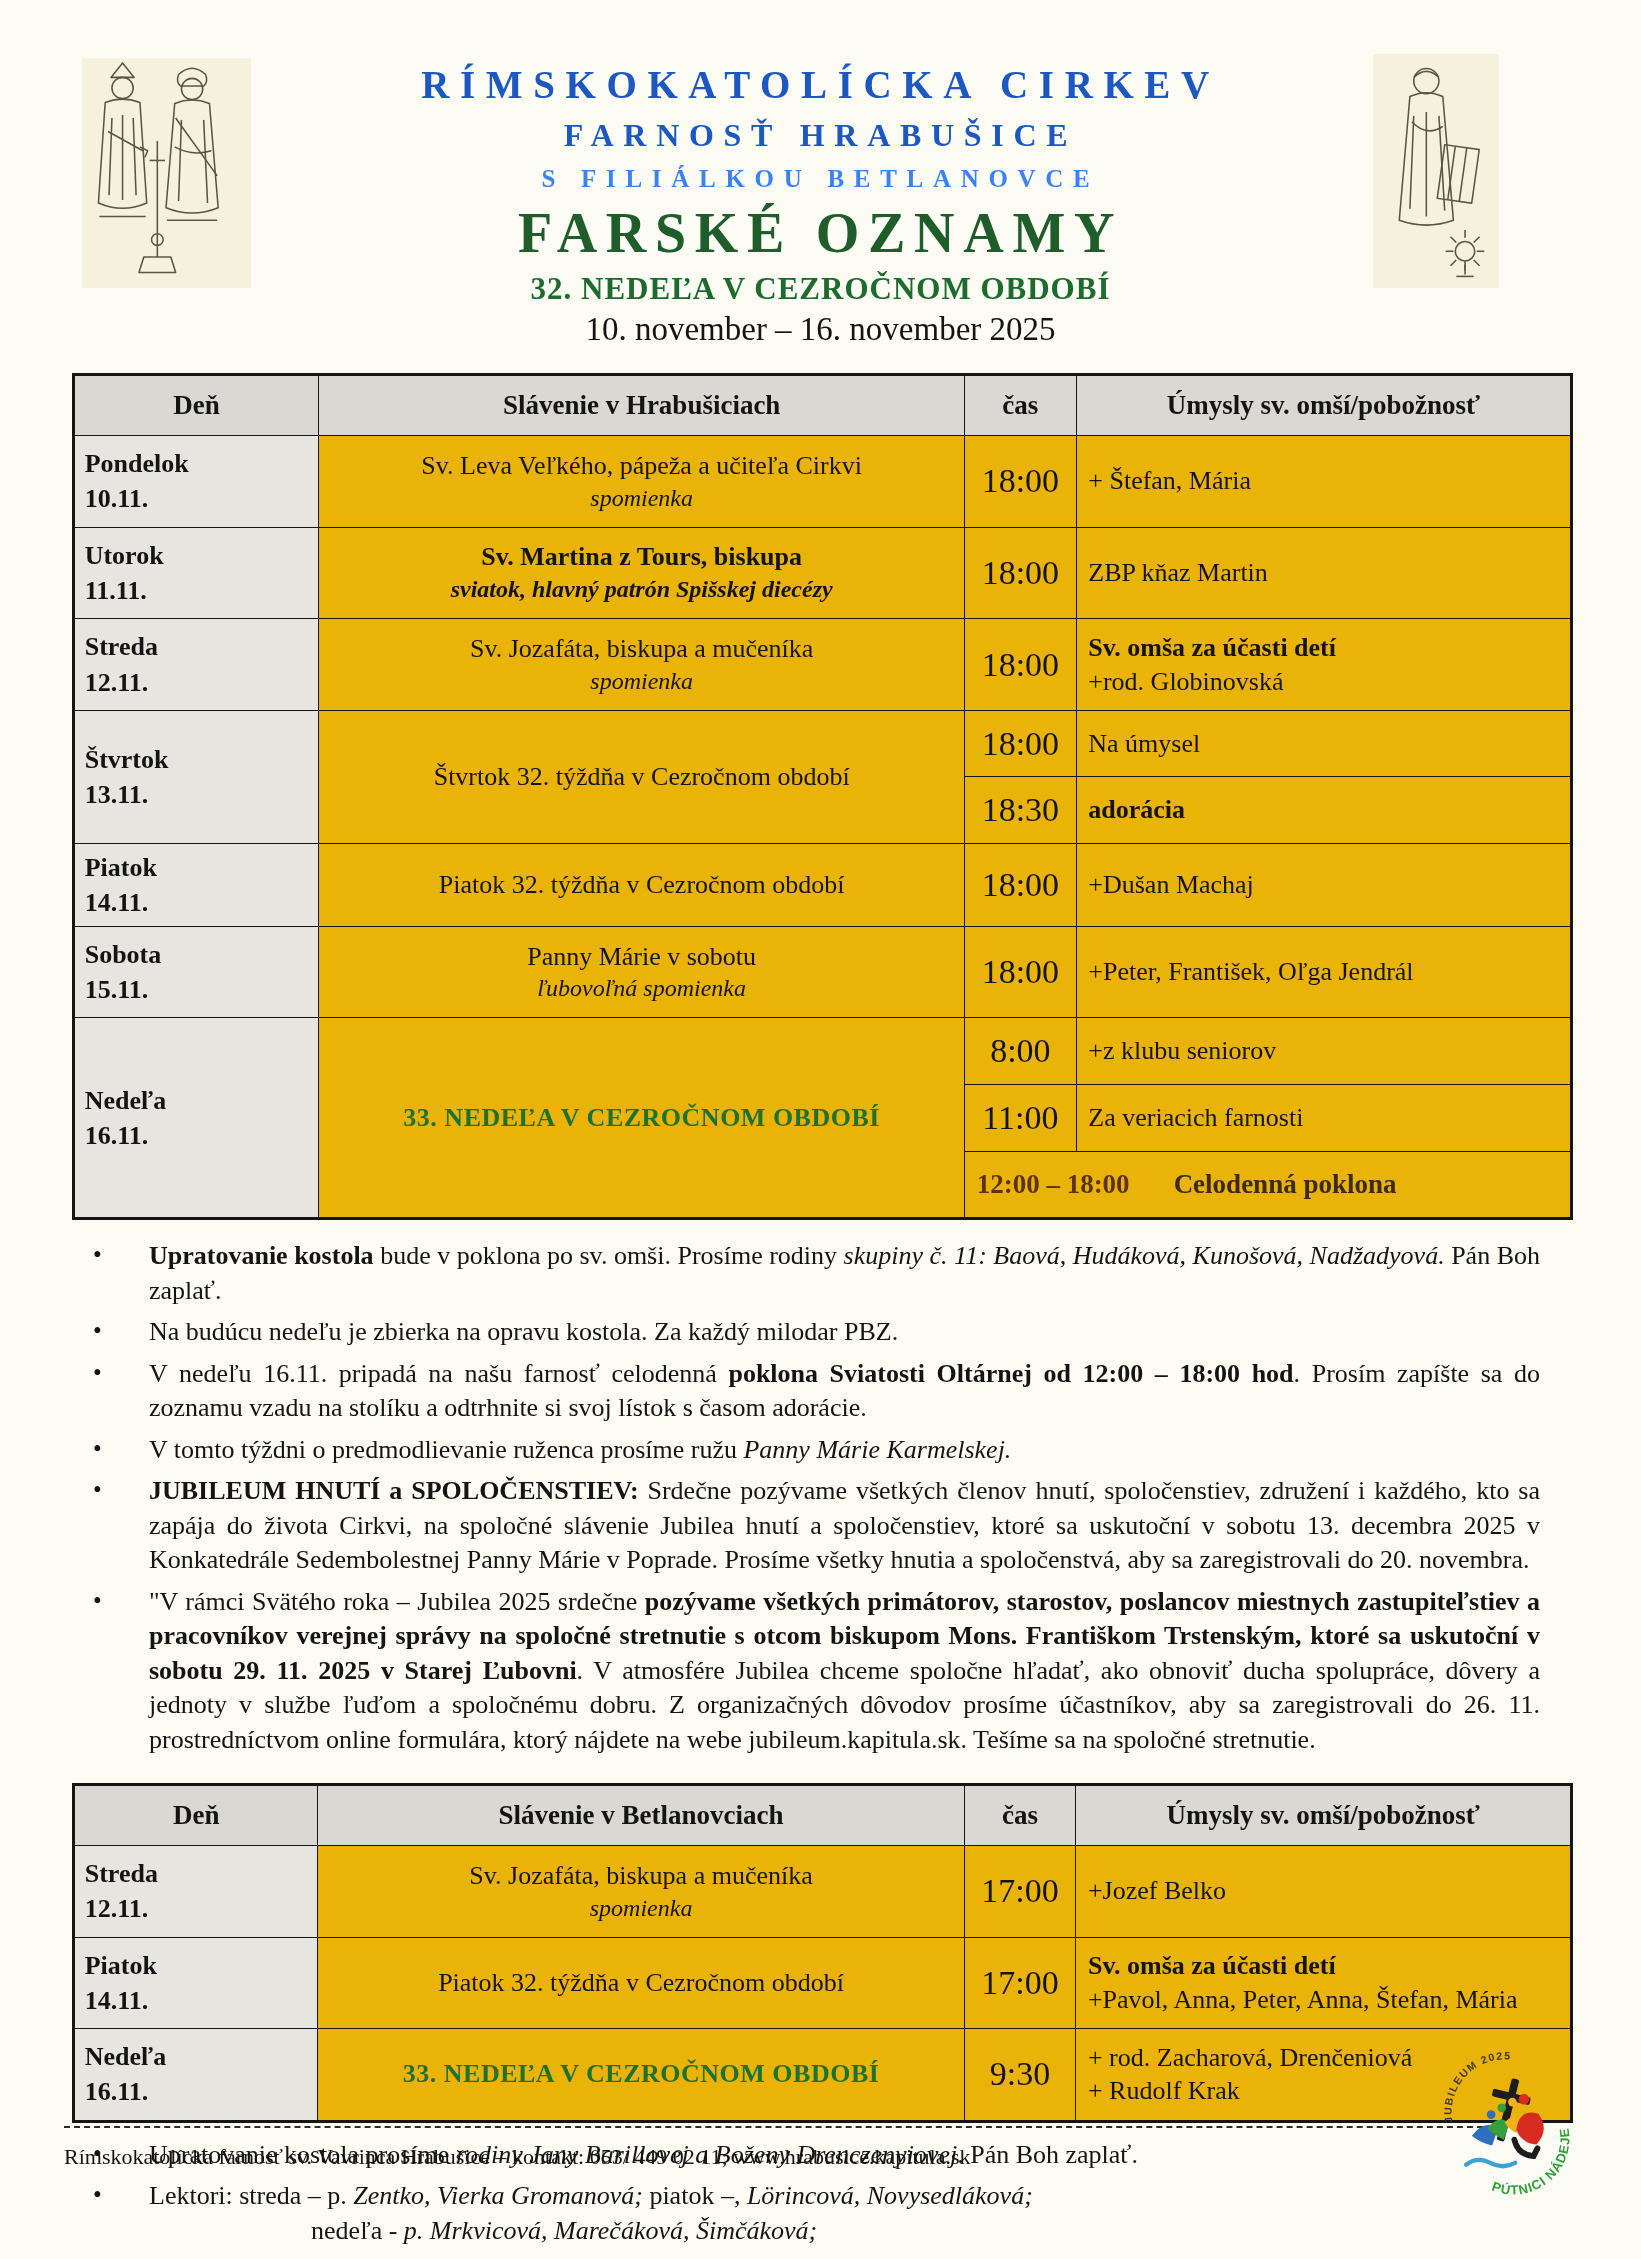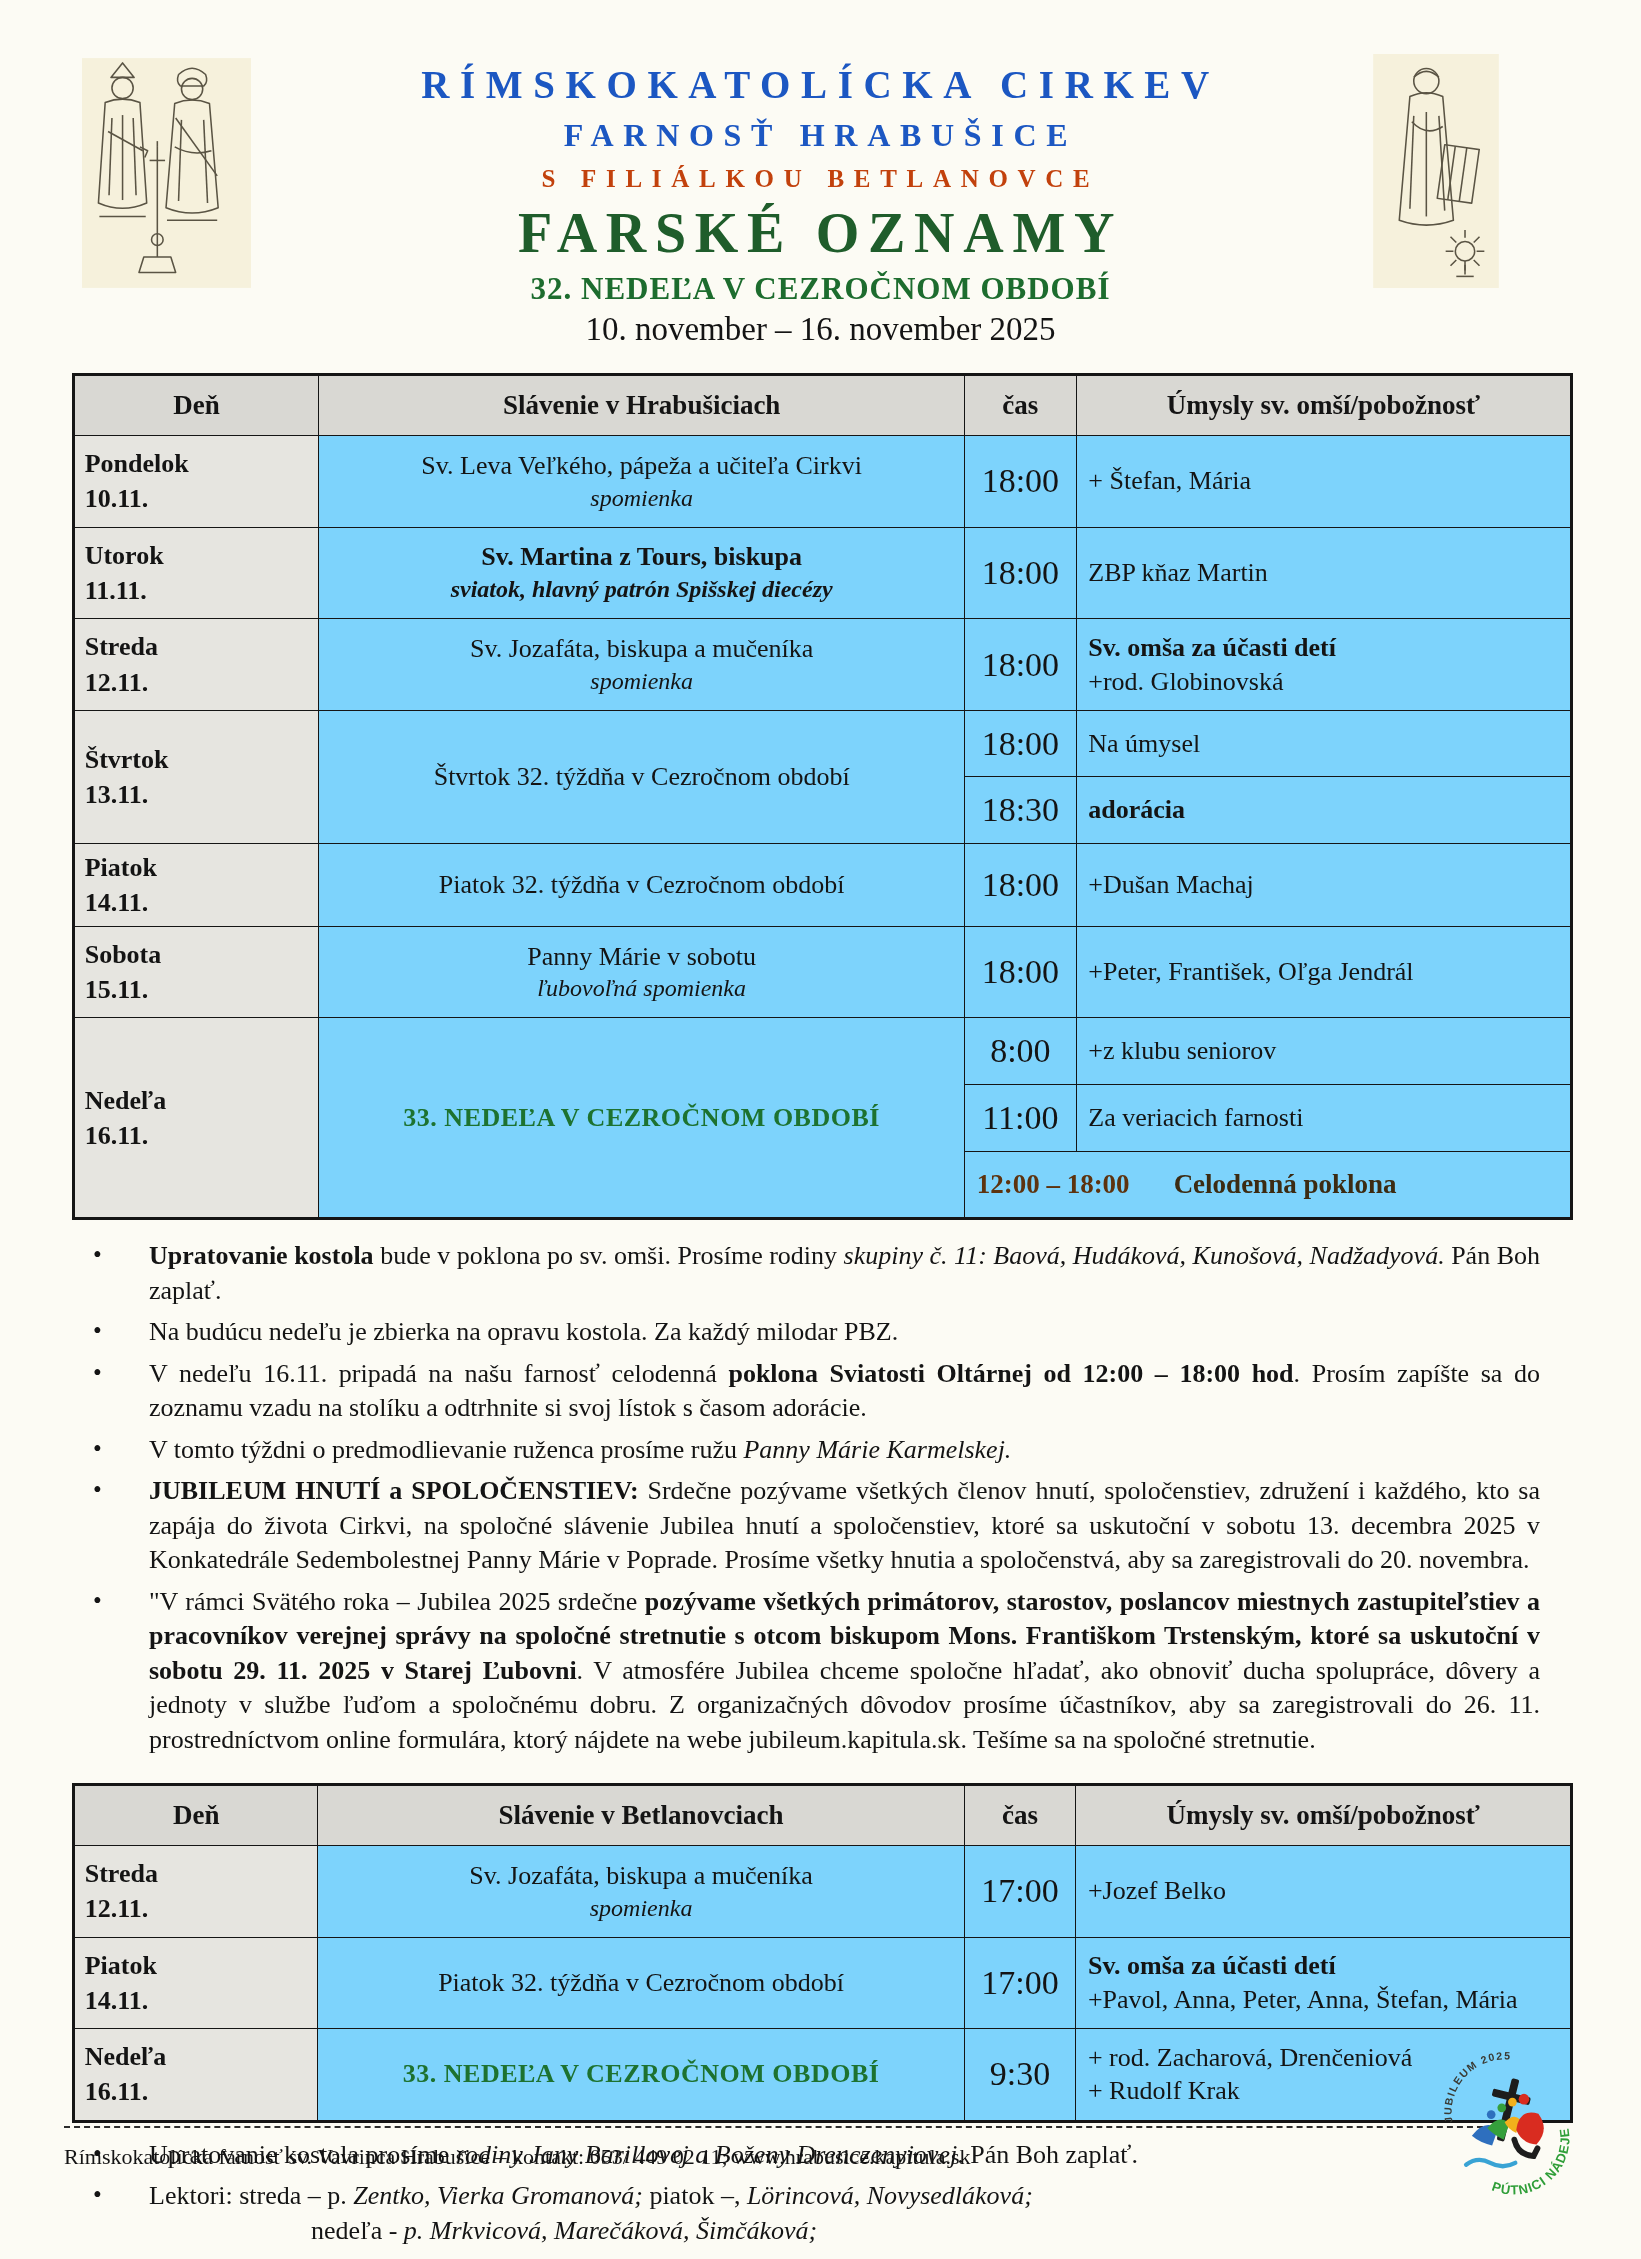"S FILIÁLKOU BETLANOVCE" .org3 { color: #c2410c -> #3b82f6 }
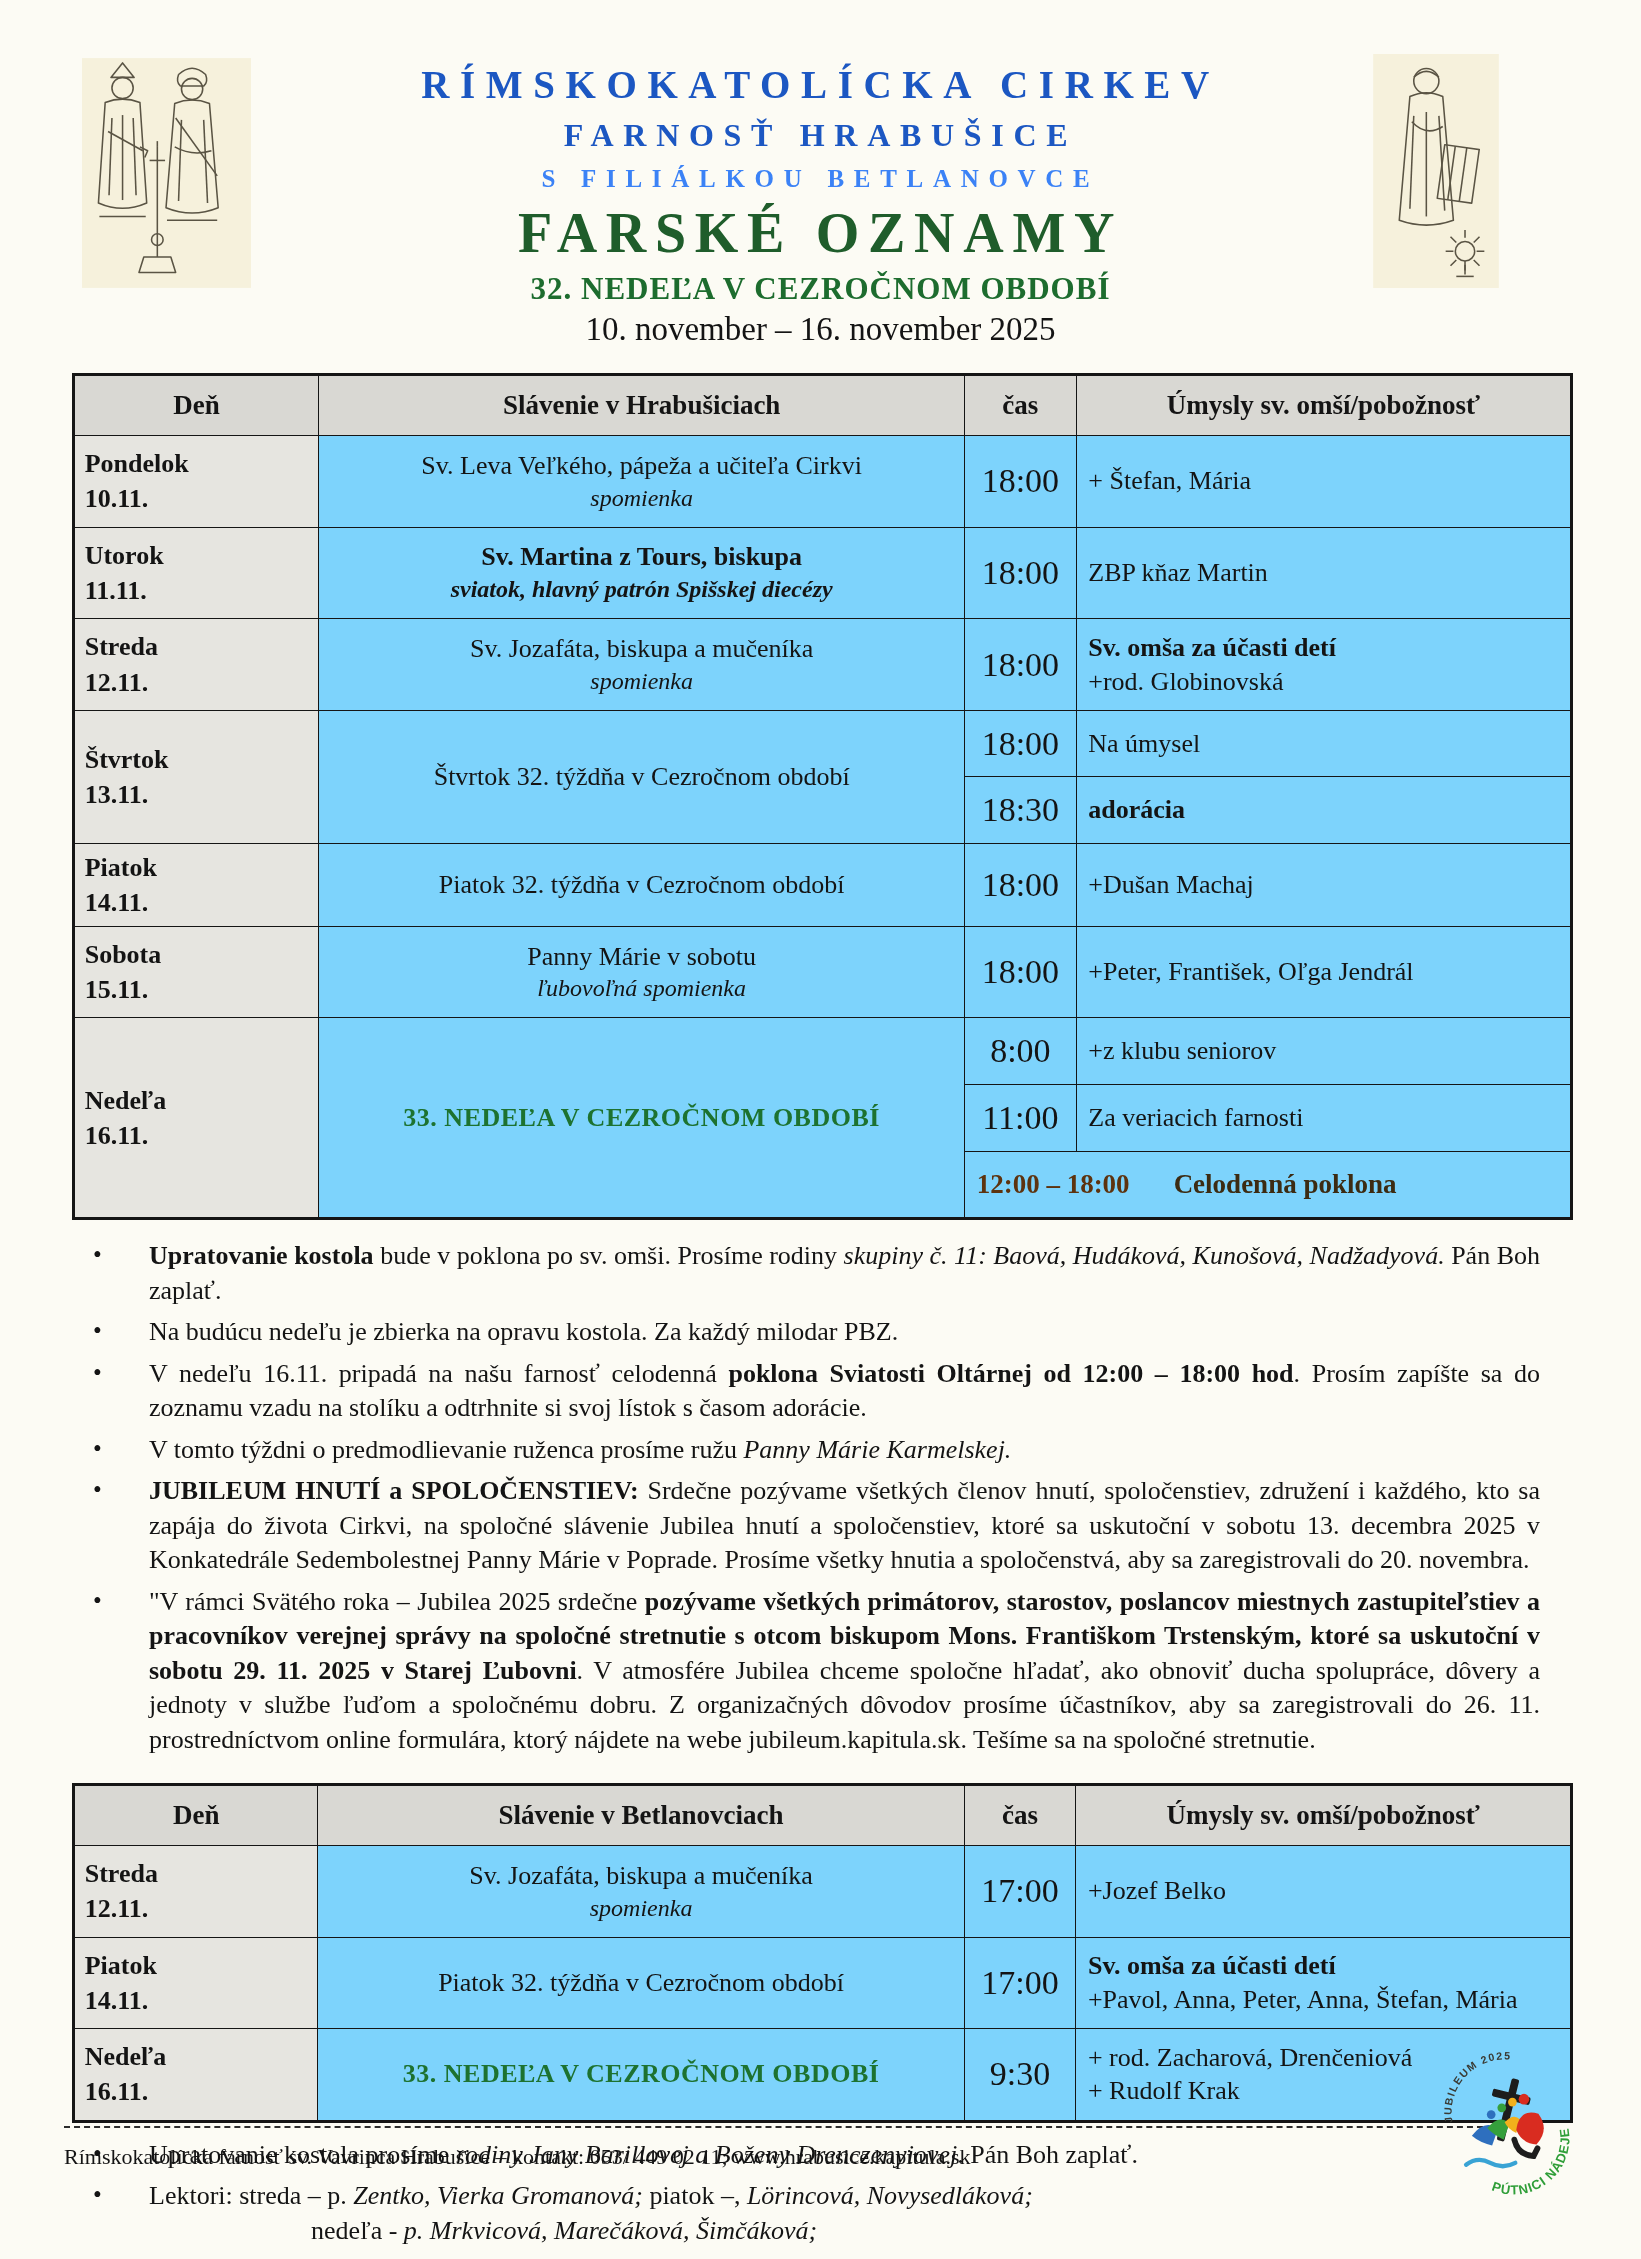"Deň" table.sched { background: #7dd3fc -> #eab308 }
